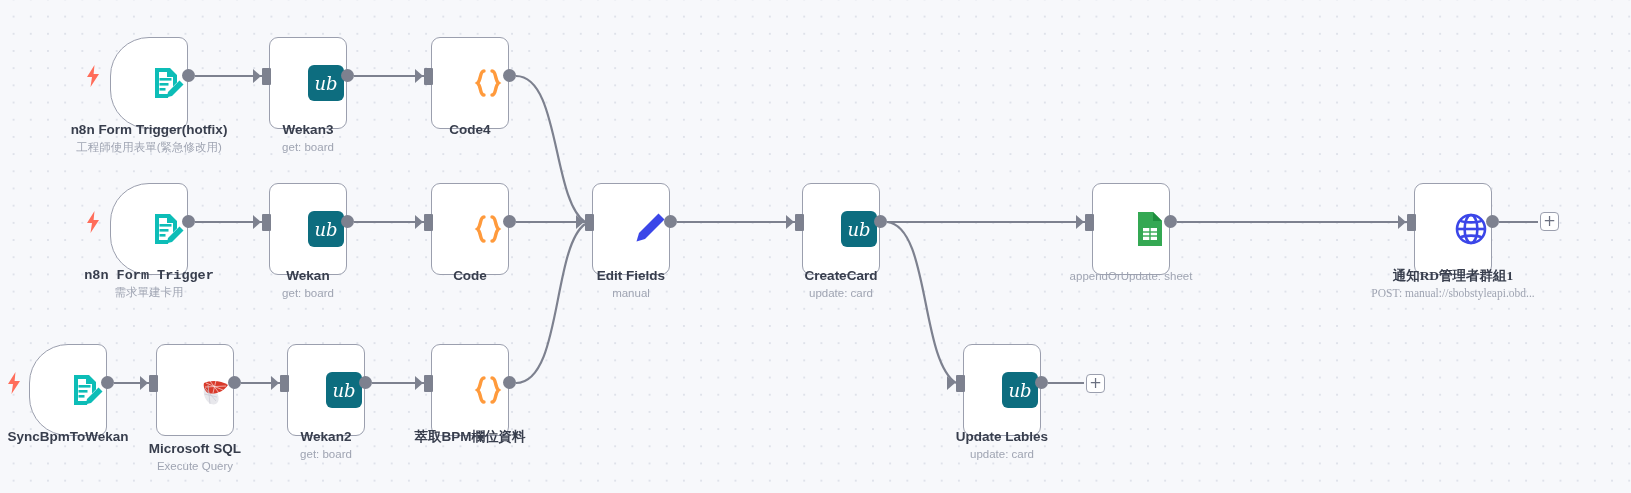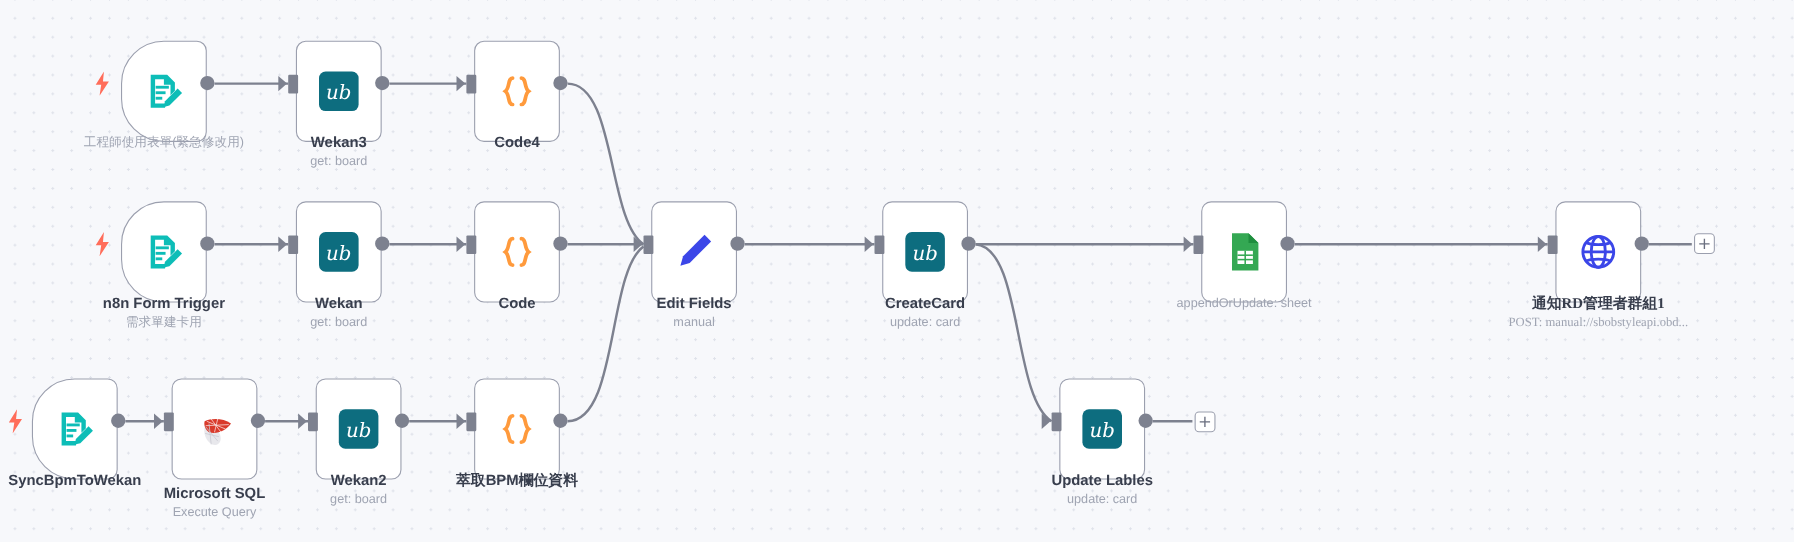"ub" .node { justify-content: center -> flex-end }
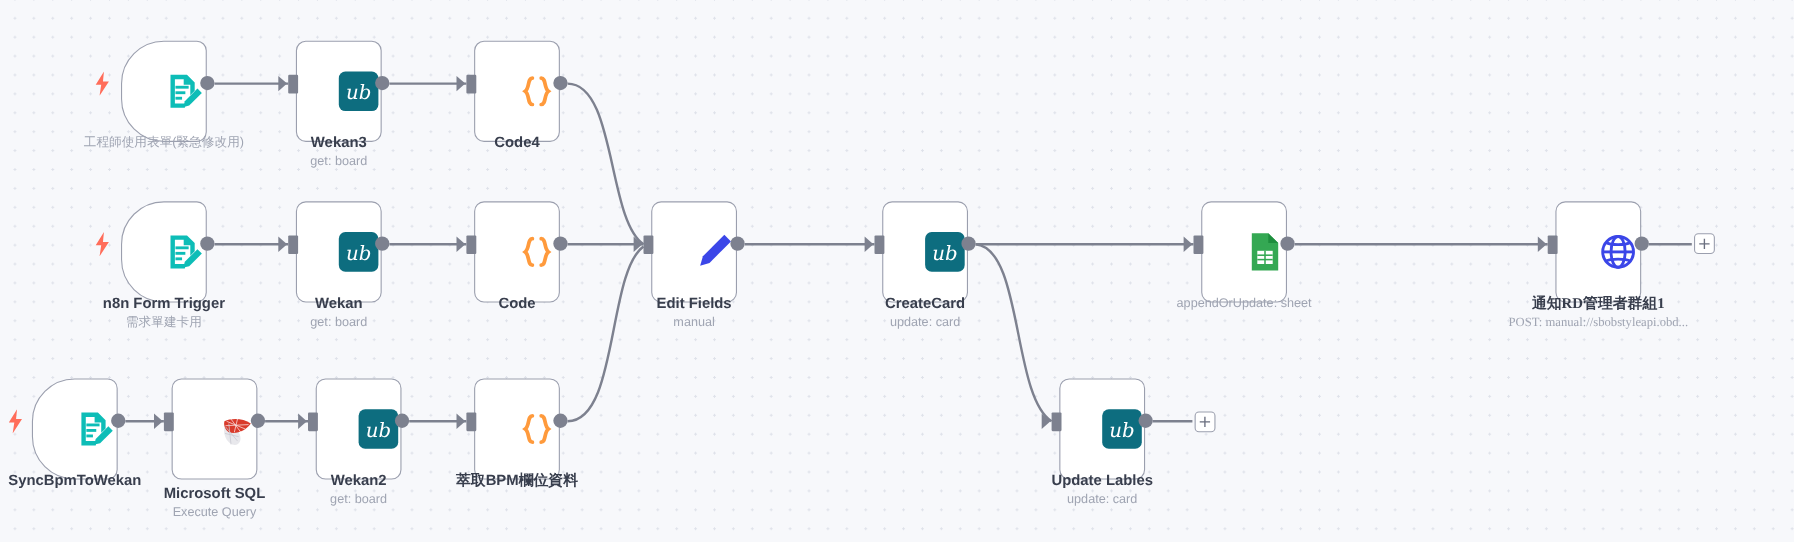"n8n Form Trigger(hotfix)" div.node-title { html: none -> <div>n8n Form Trigger(hotfix)</div> }
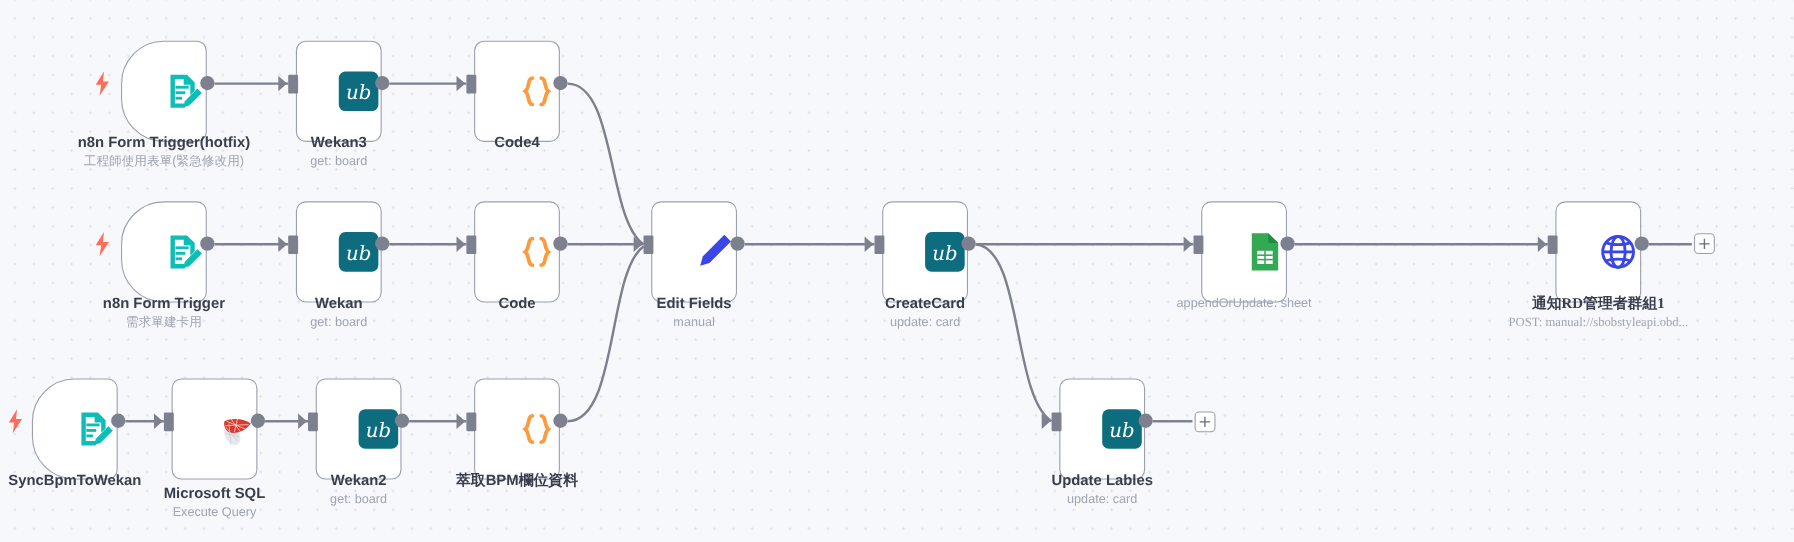"n8n Form Trigger" div.node-labels { font-family: none -> Liberation Mono, monospace }
